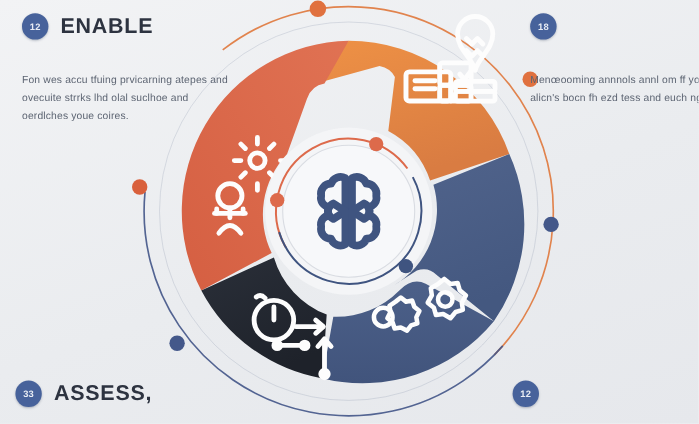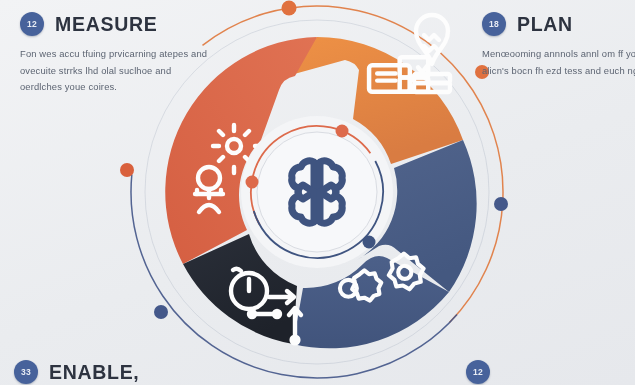"MEASURE" span.title { text: MEASURE -> ENABLE }
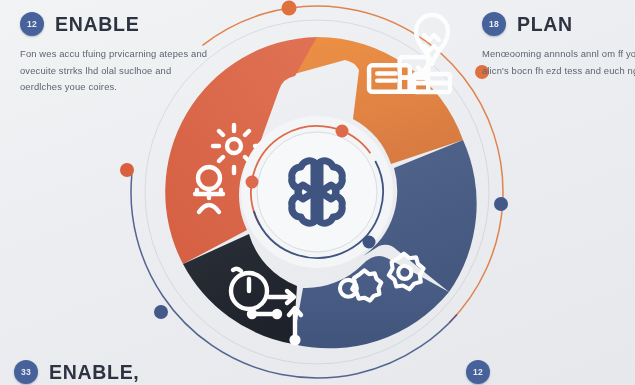"PLAN" span.title { html: <span>PLAN</span> -> none }
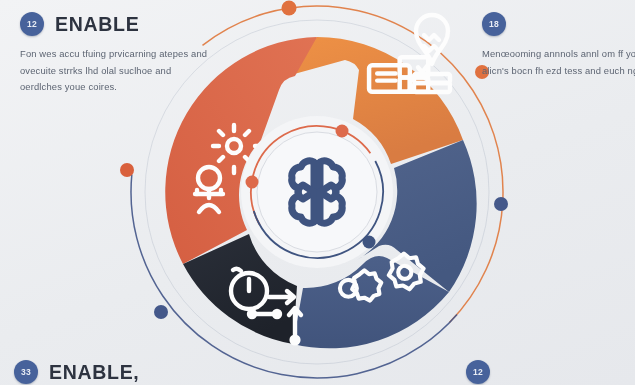"Fon wes accu tfuing prvicarning" .body { margin-top: 10px -> 28px }
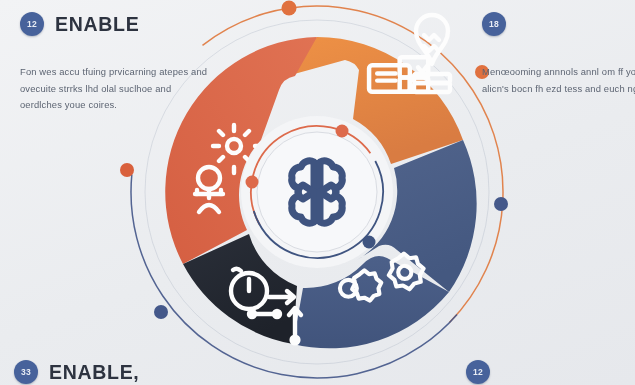"33" .block-bl .head, .block-br .head { margin-top: 16px -> 2px }
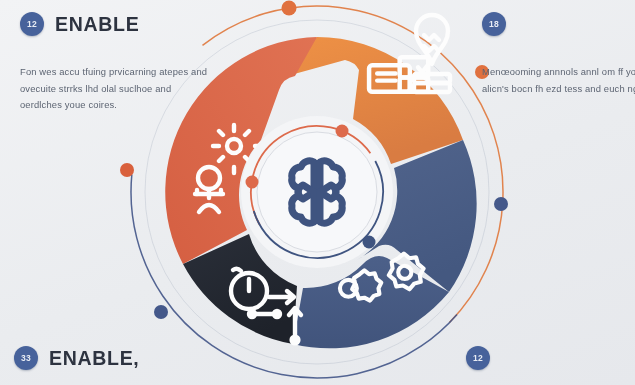"ENABLE," span.title { text: ENABLE -> ASSESS }
